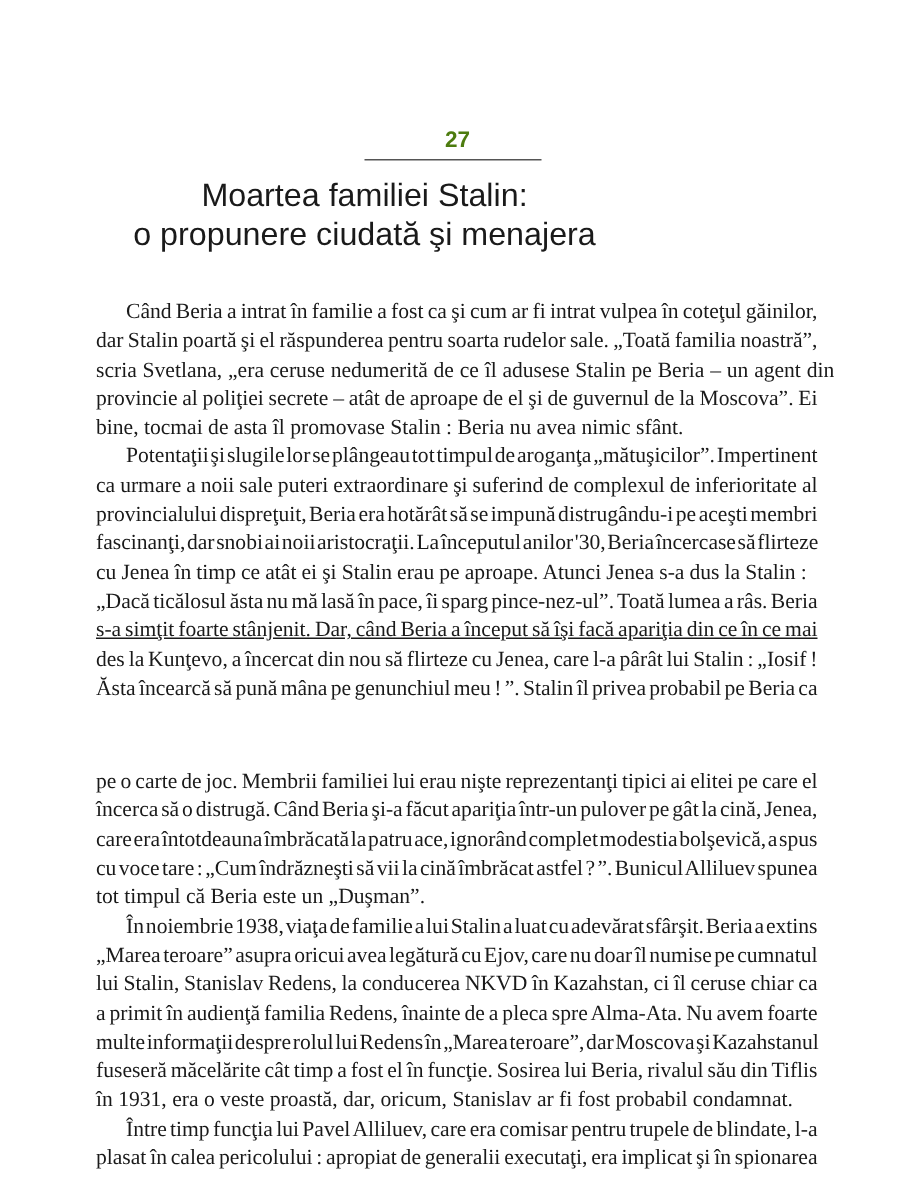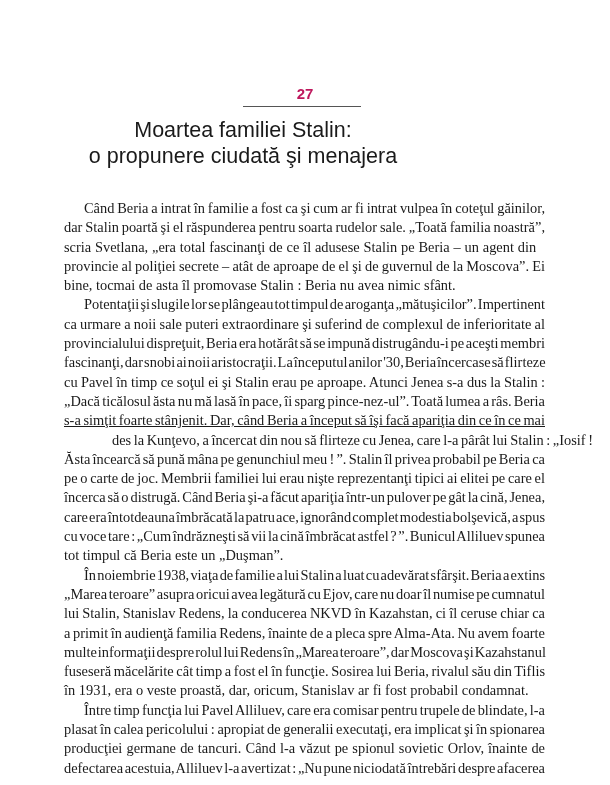"27" .chapter-number { color: #be185d -> #4d7c0f }
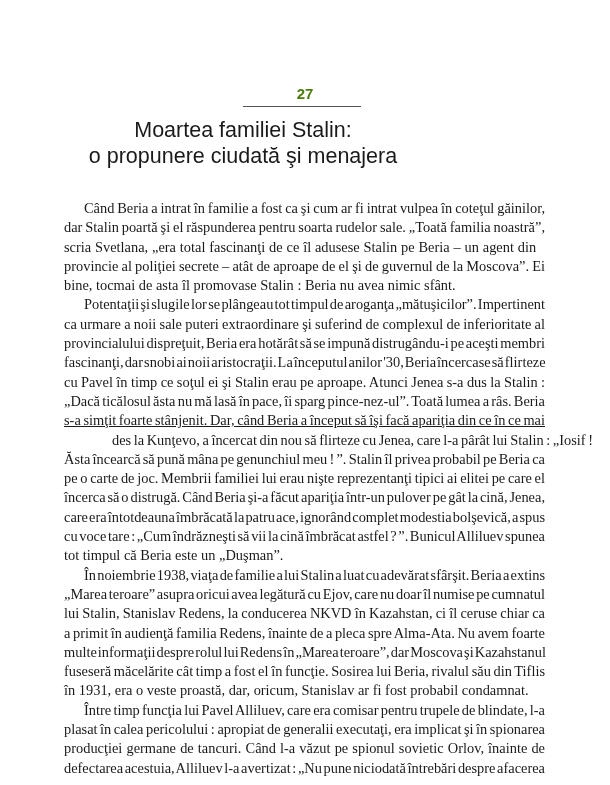"scria Svetlana, „era total fascinanţi" span.line { text: total fascinanţi -> ceruse nedumerită }
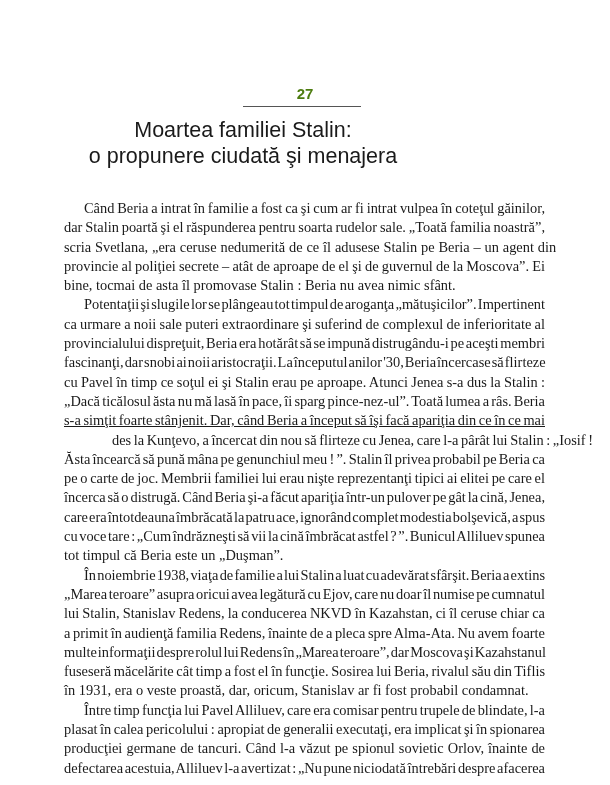"cu Pavel în timp ce" span.line { text: Pavel în timp ce soţul -> Jenea în timp ce atât }
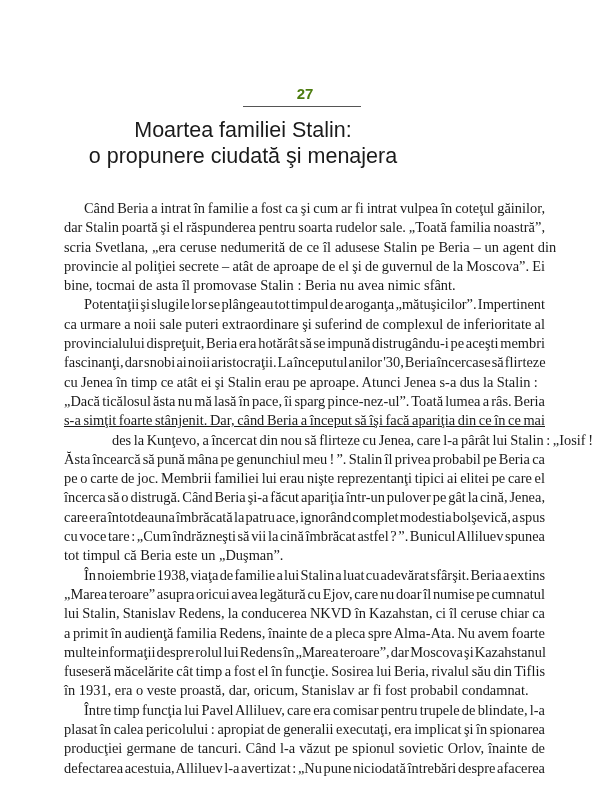"des la Kunţevo, a încercat" span.line { margin-left: 48px -> none }
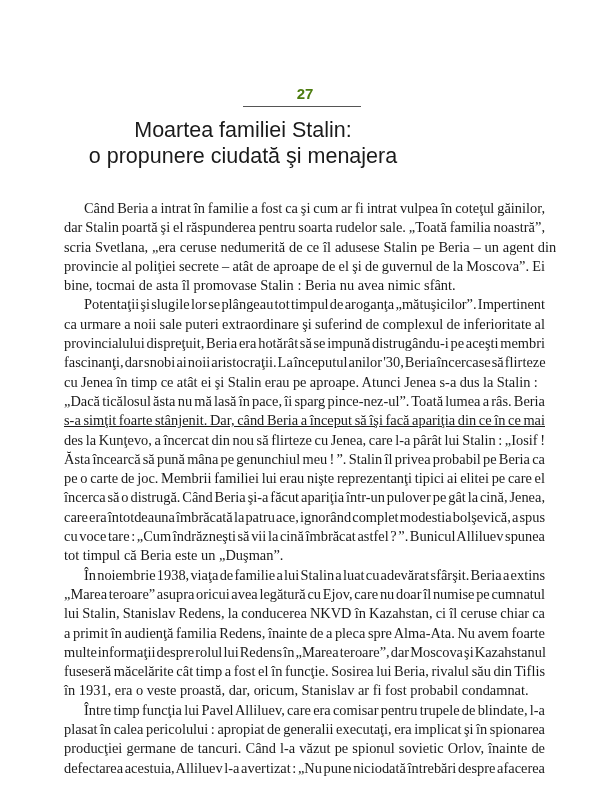"pe o carte de joc." span.line { margin-top: none -> 43px }
